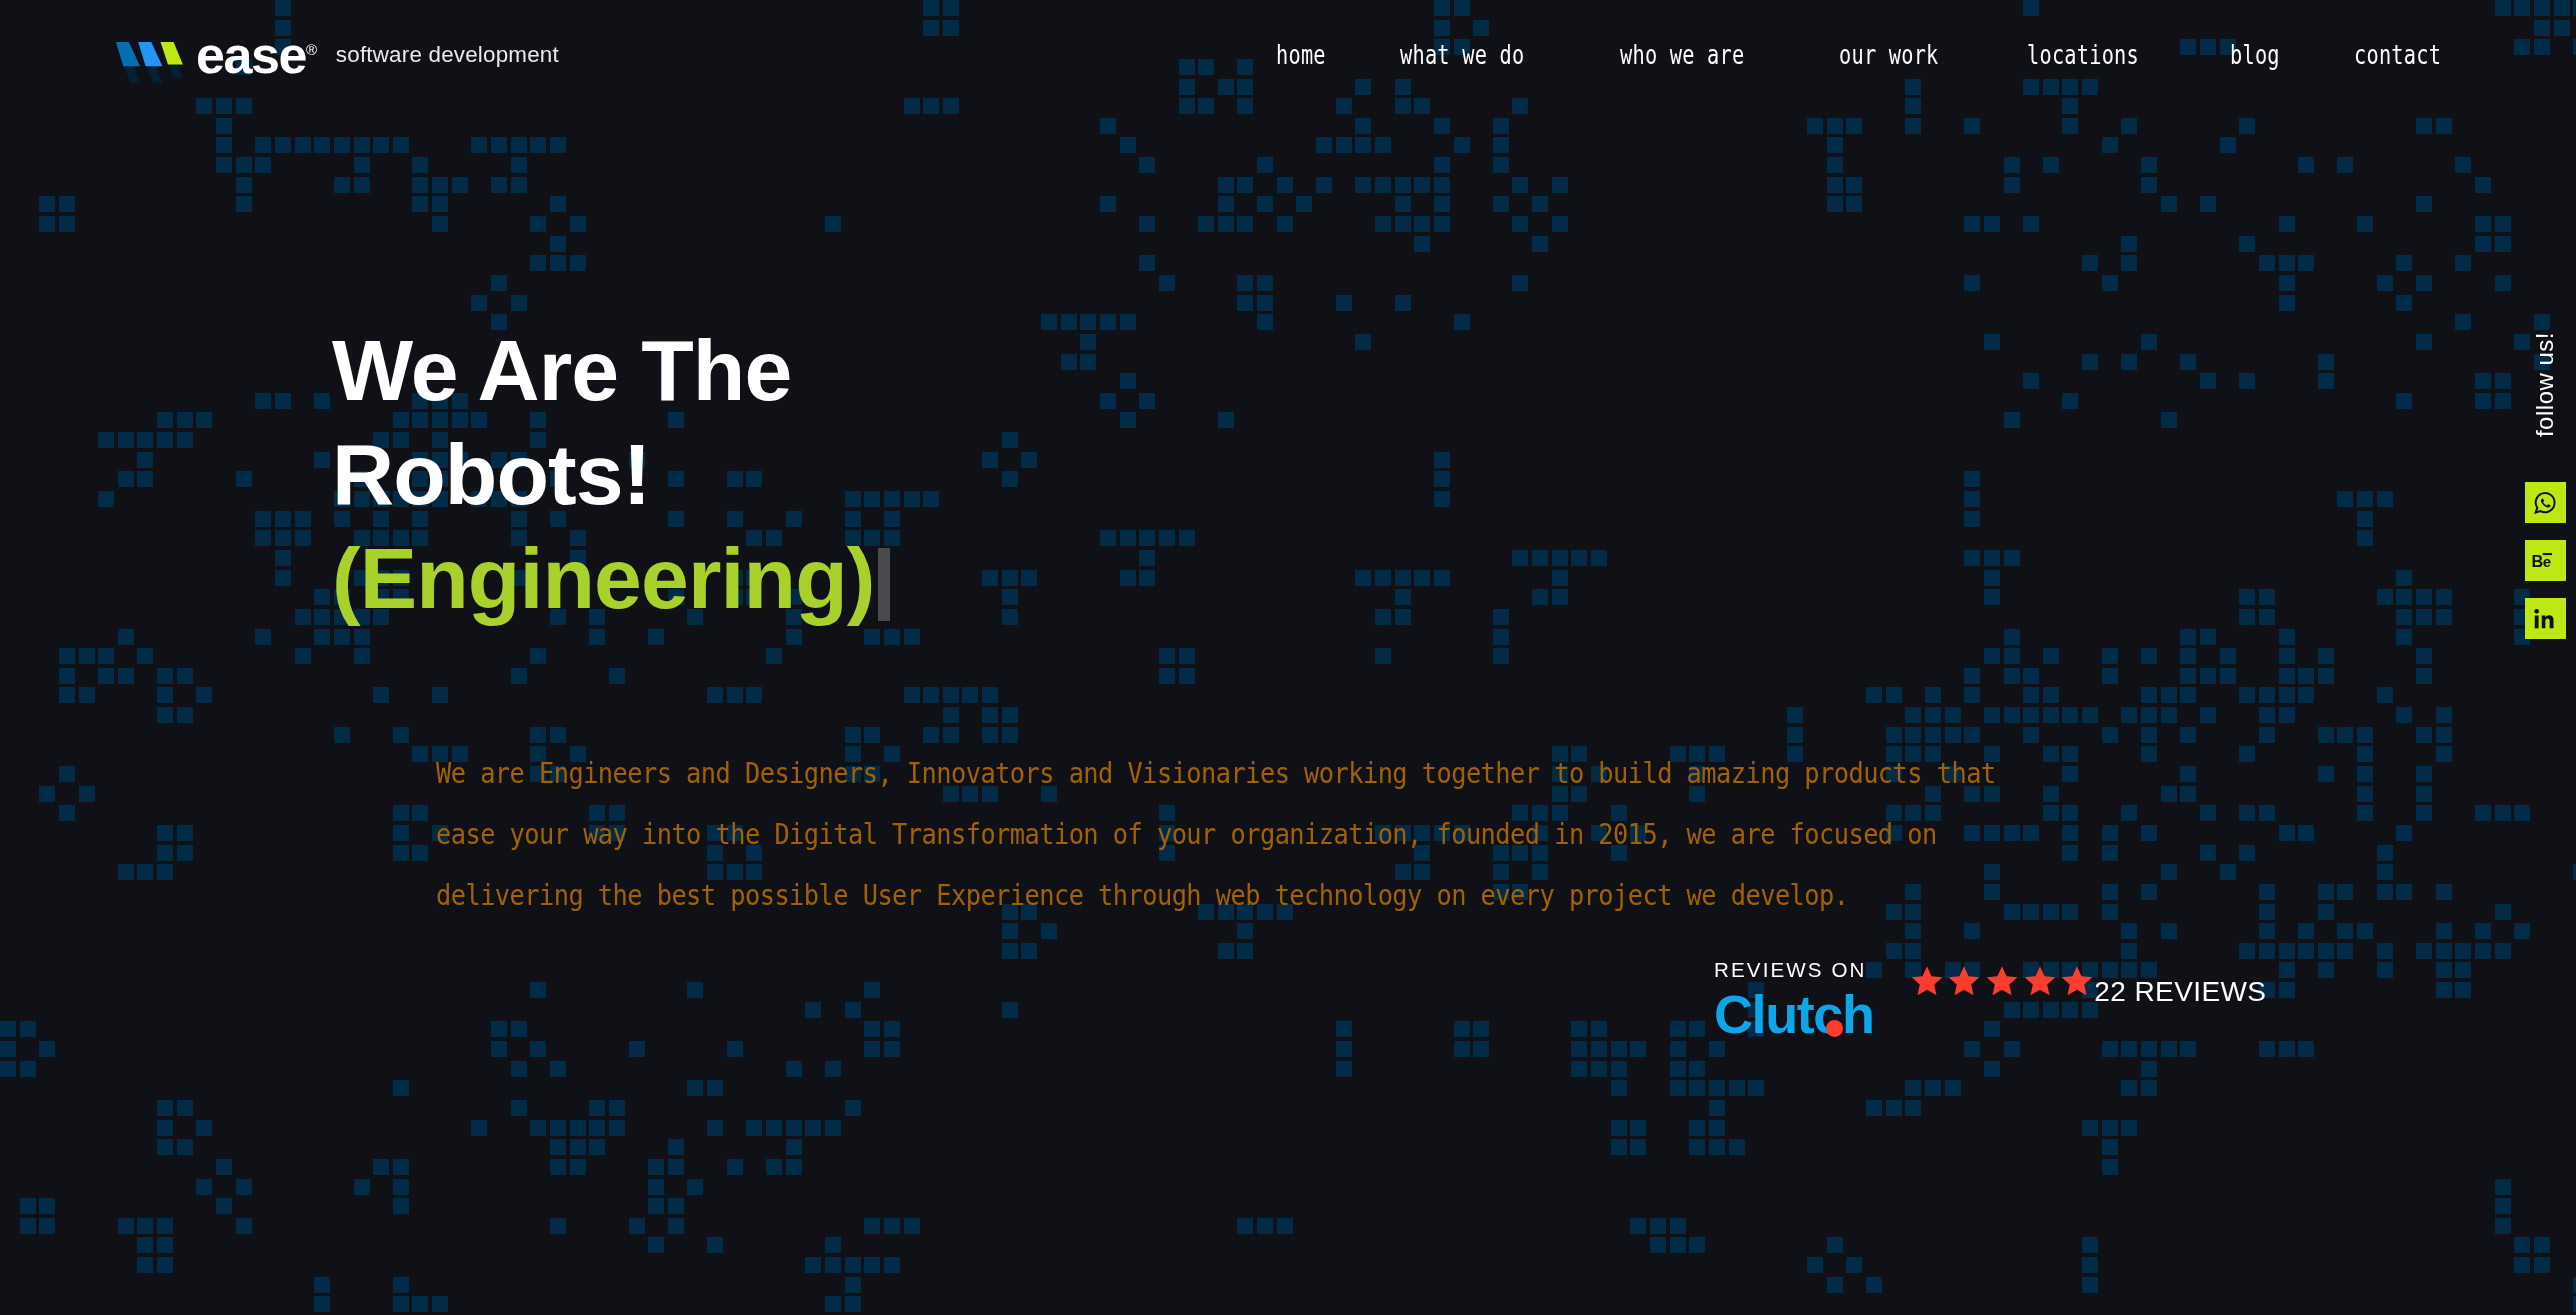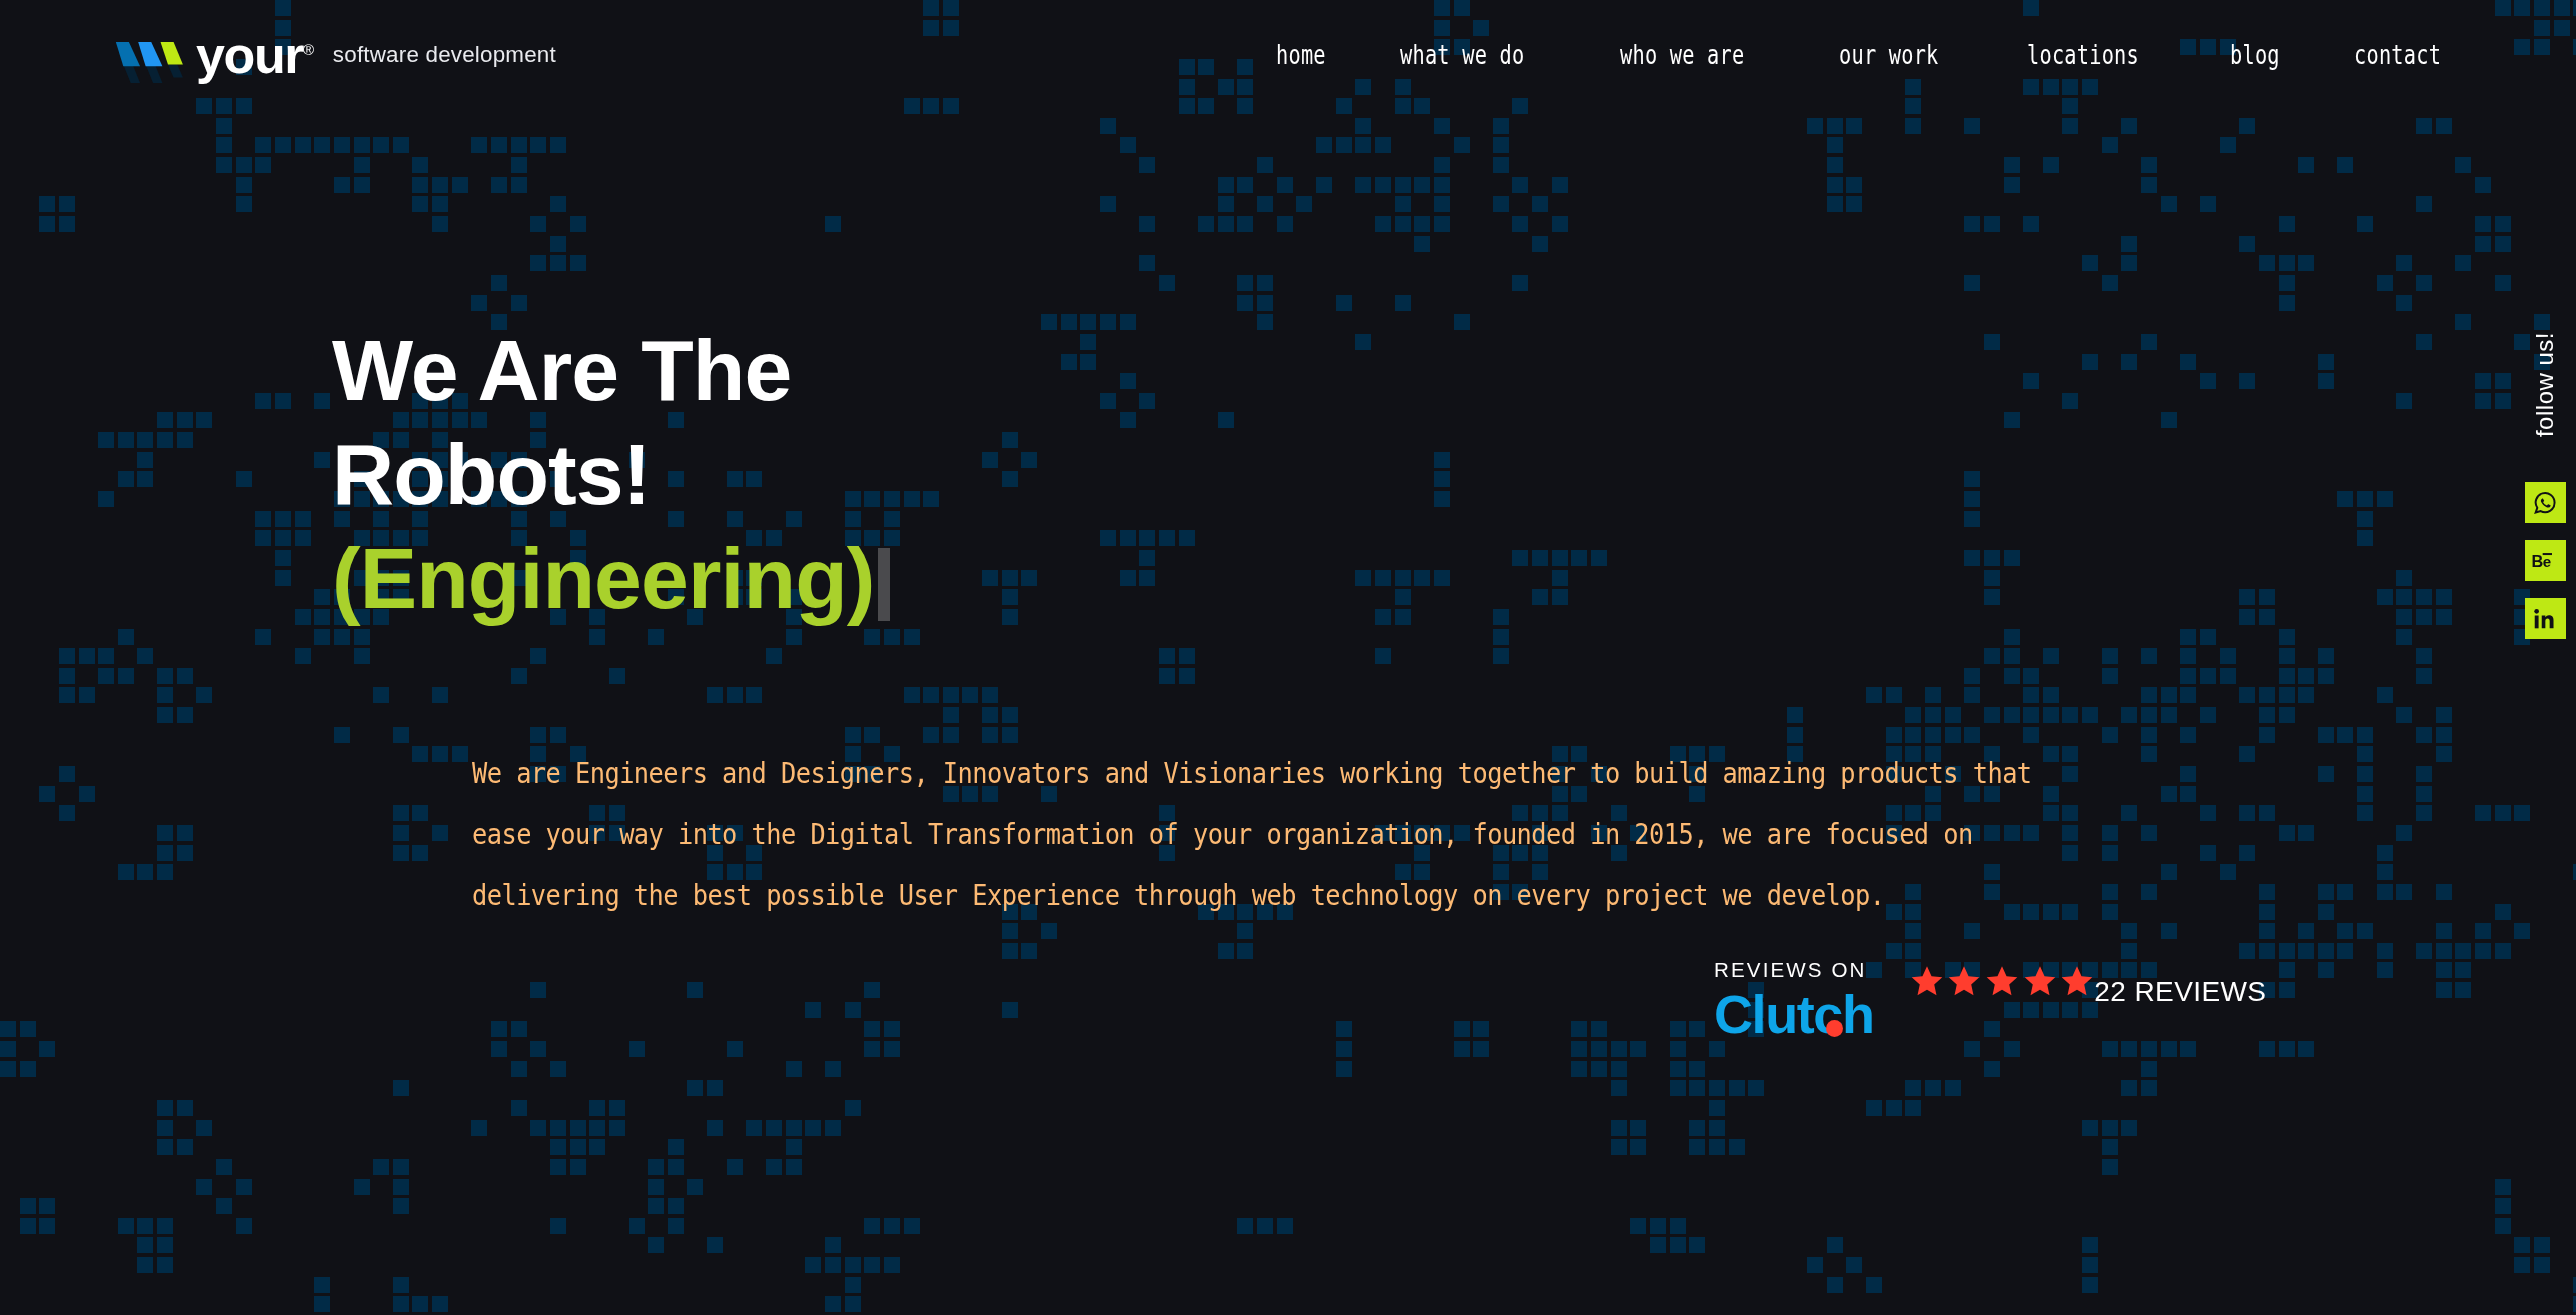"your" span { text: your -> ease }
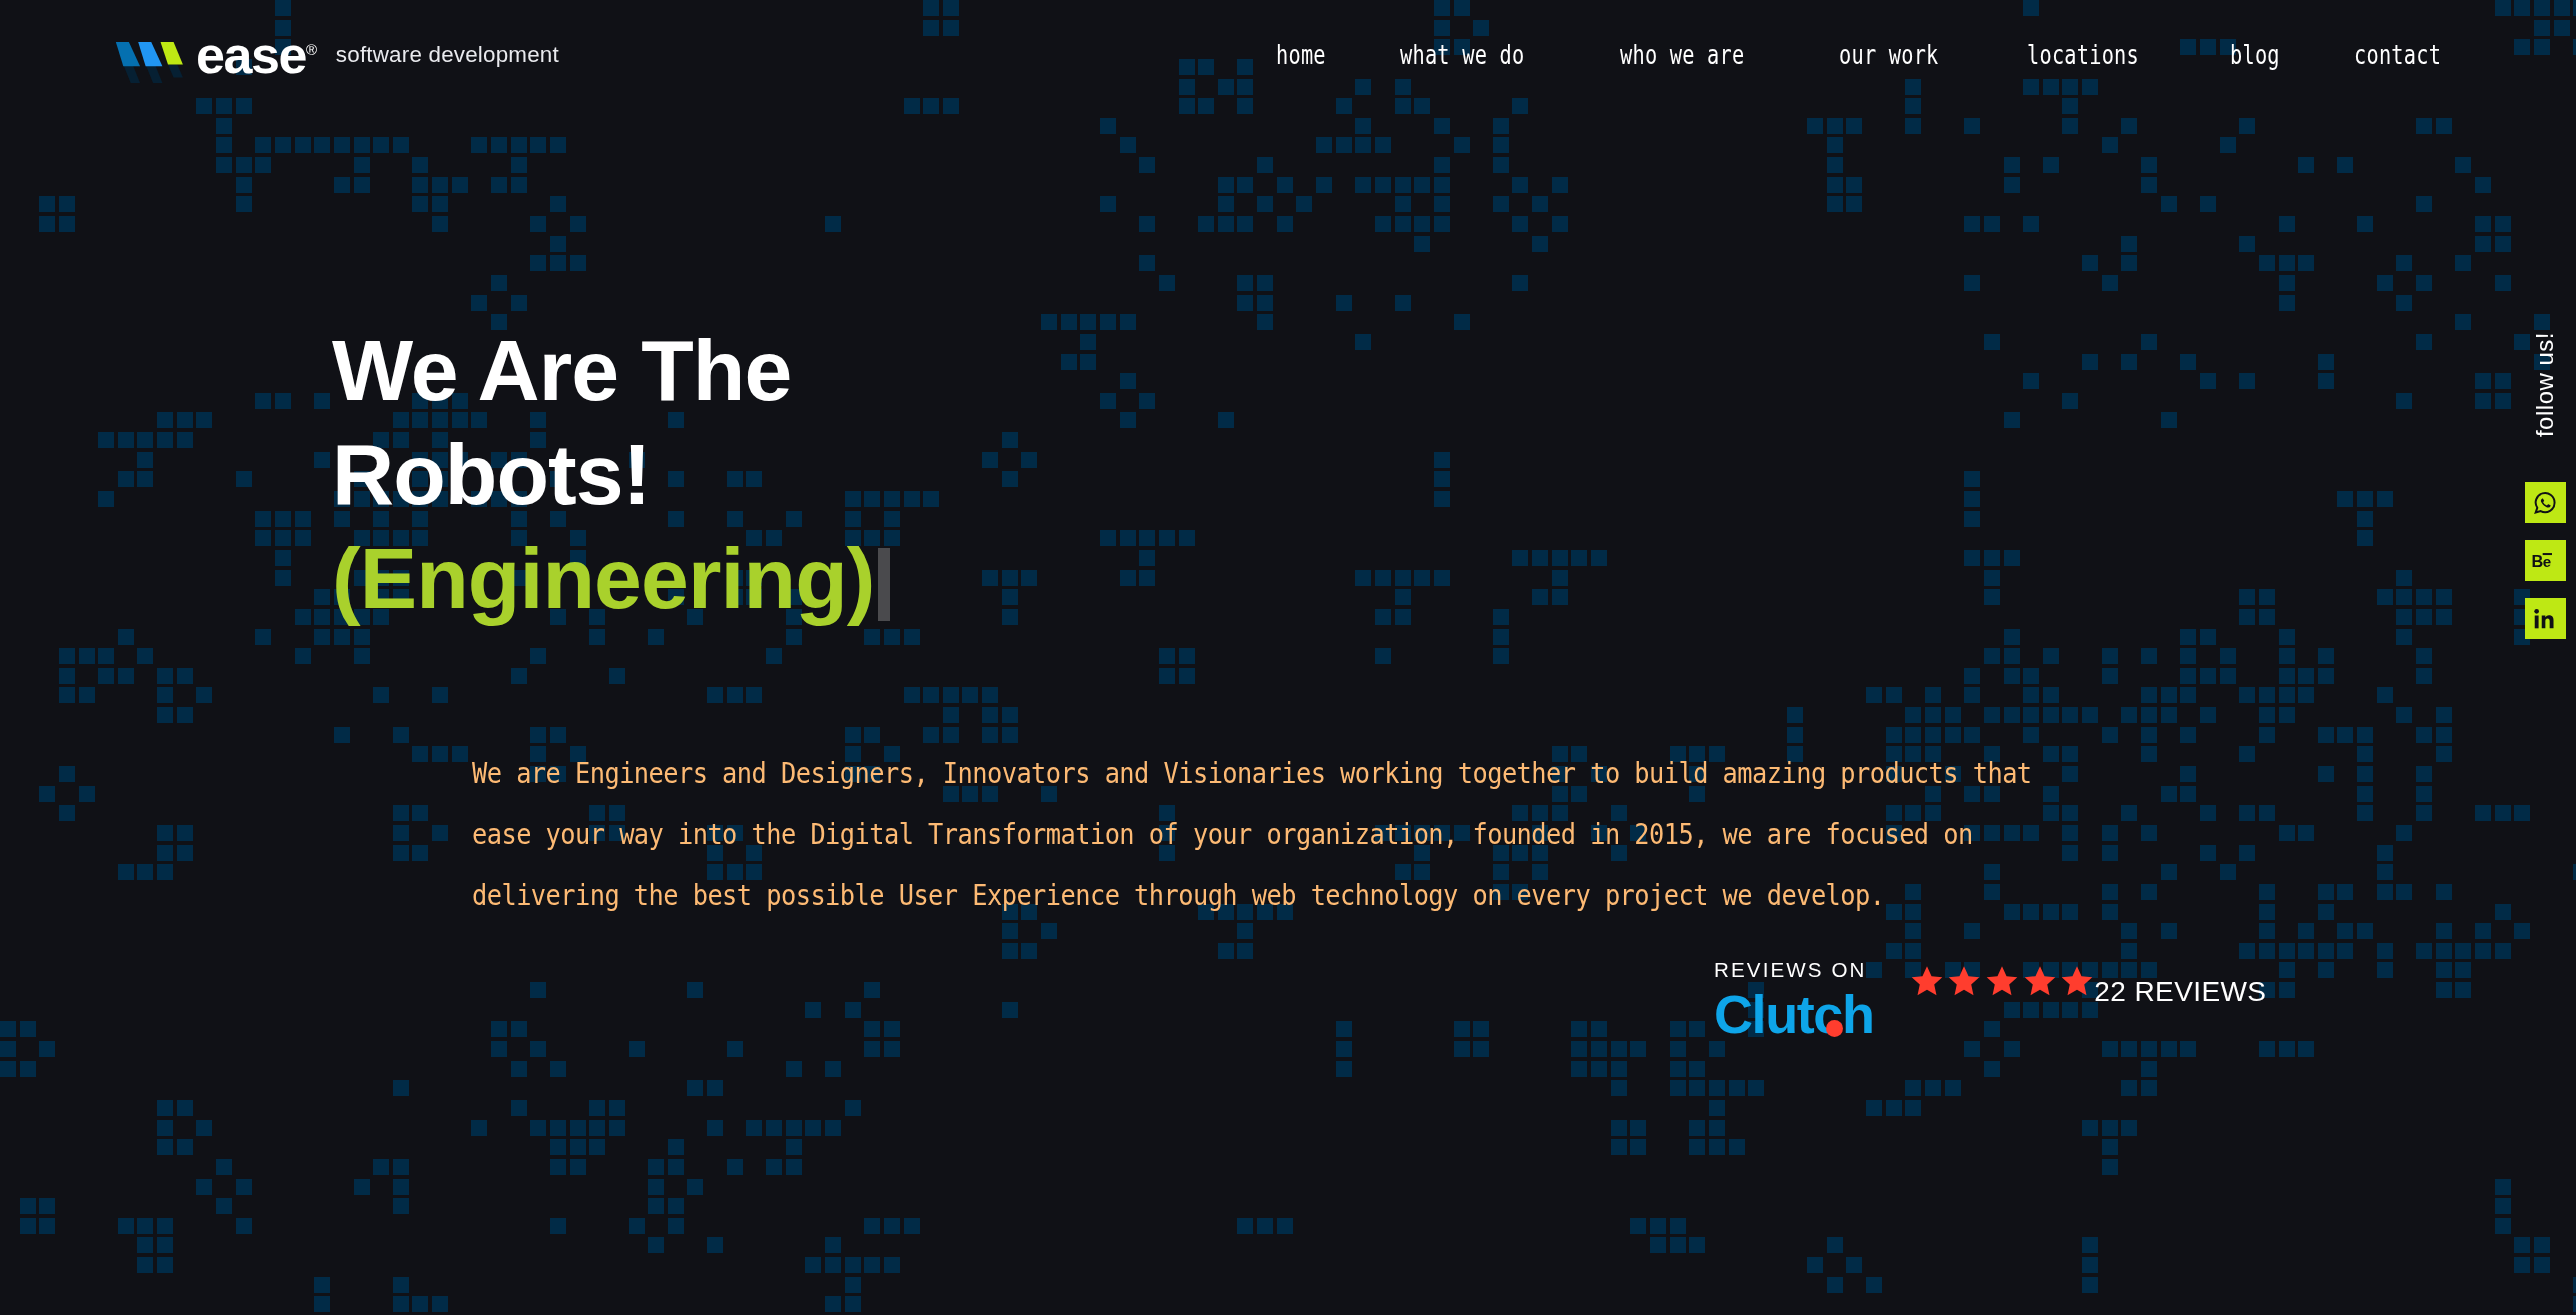"We are Engineers and Designers," .hero-copy { color: #fdba74 -> #a16207; left: 472px -> 436px }
